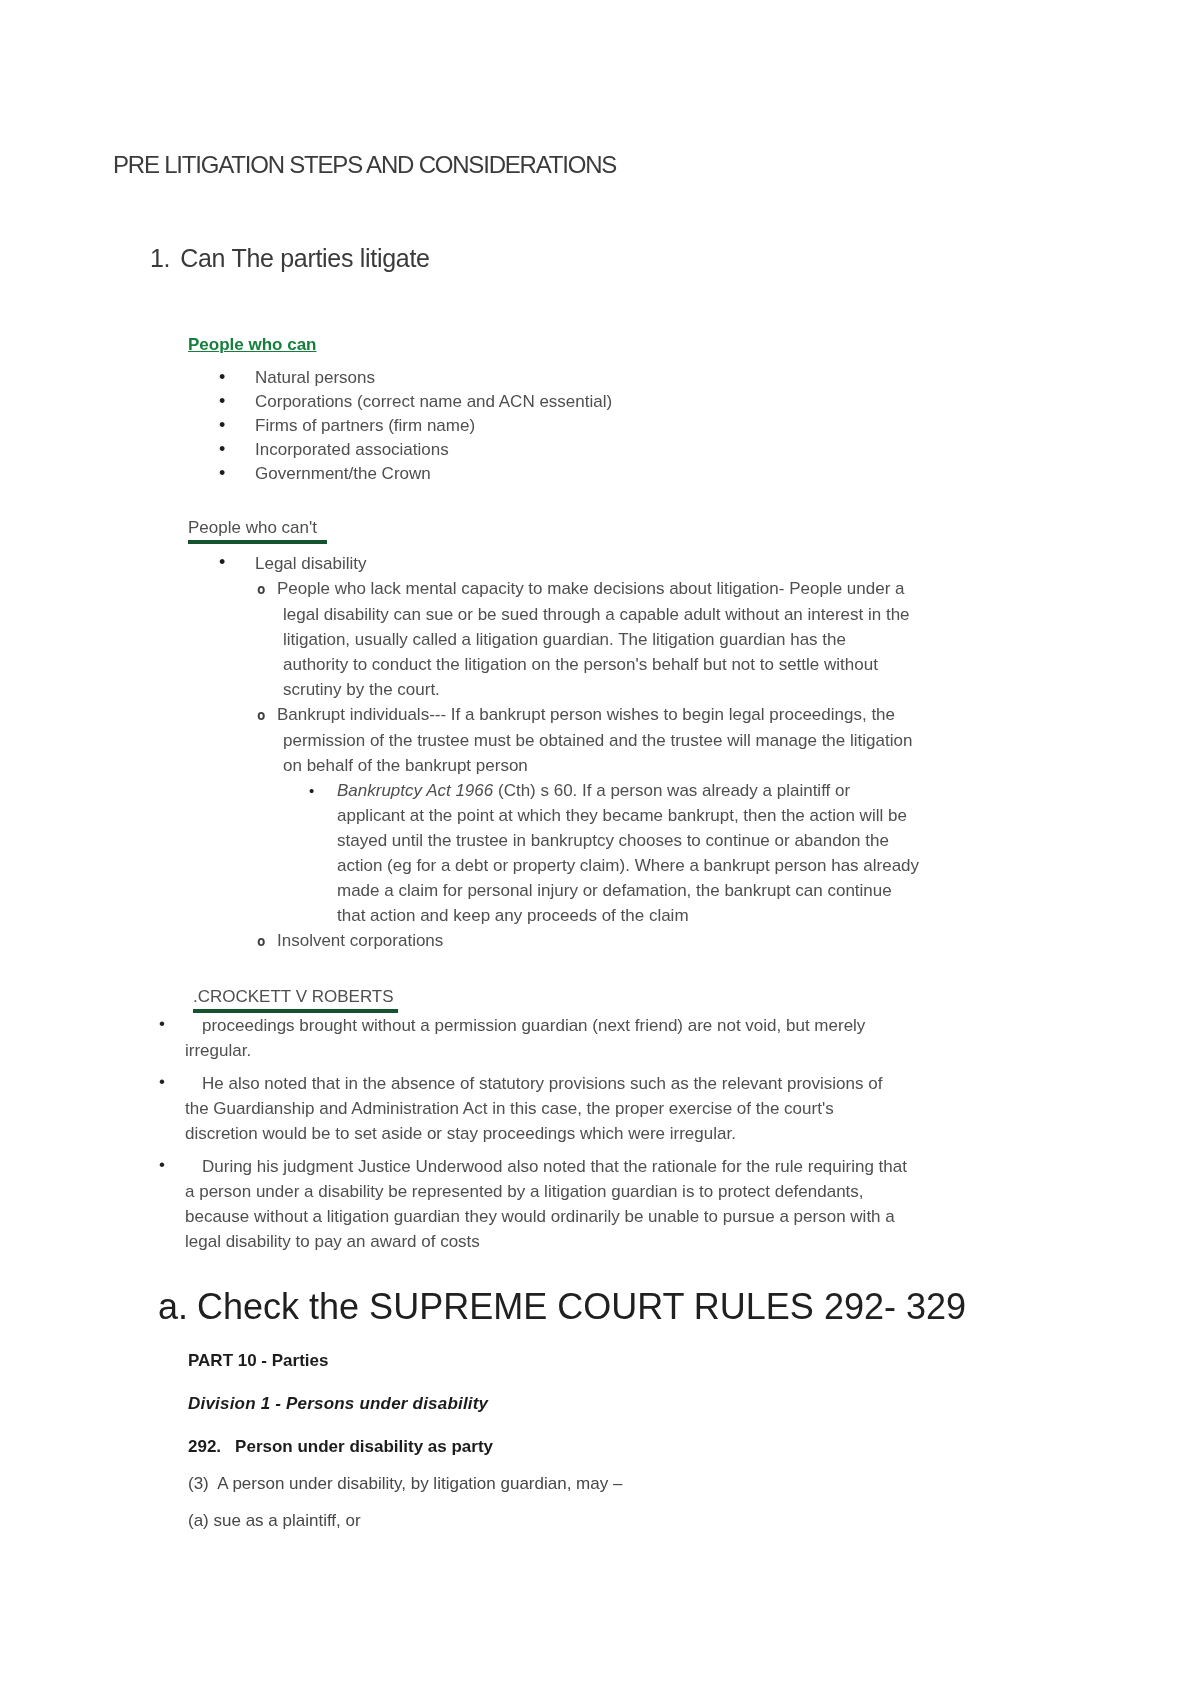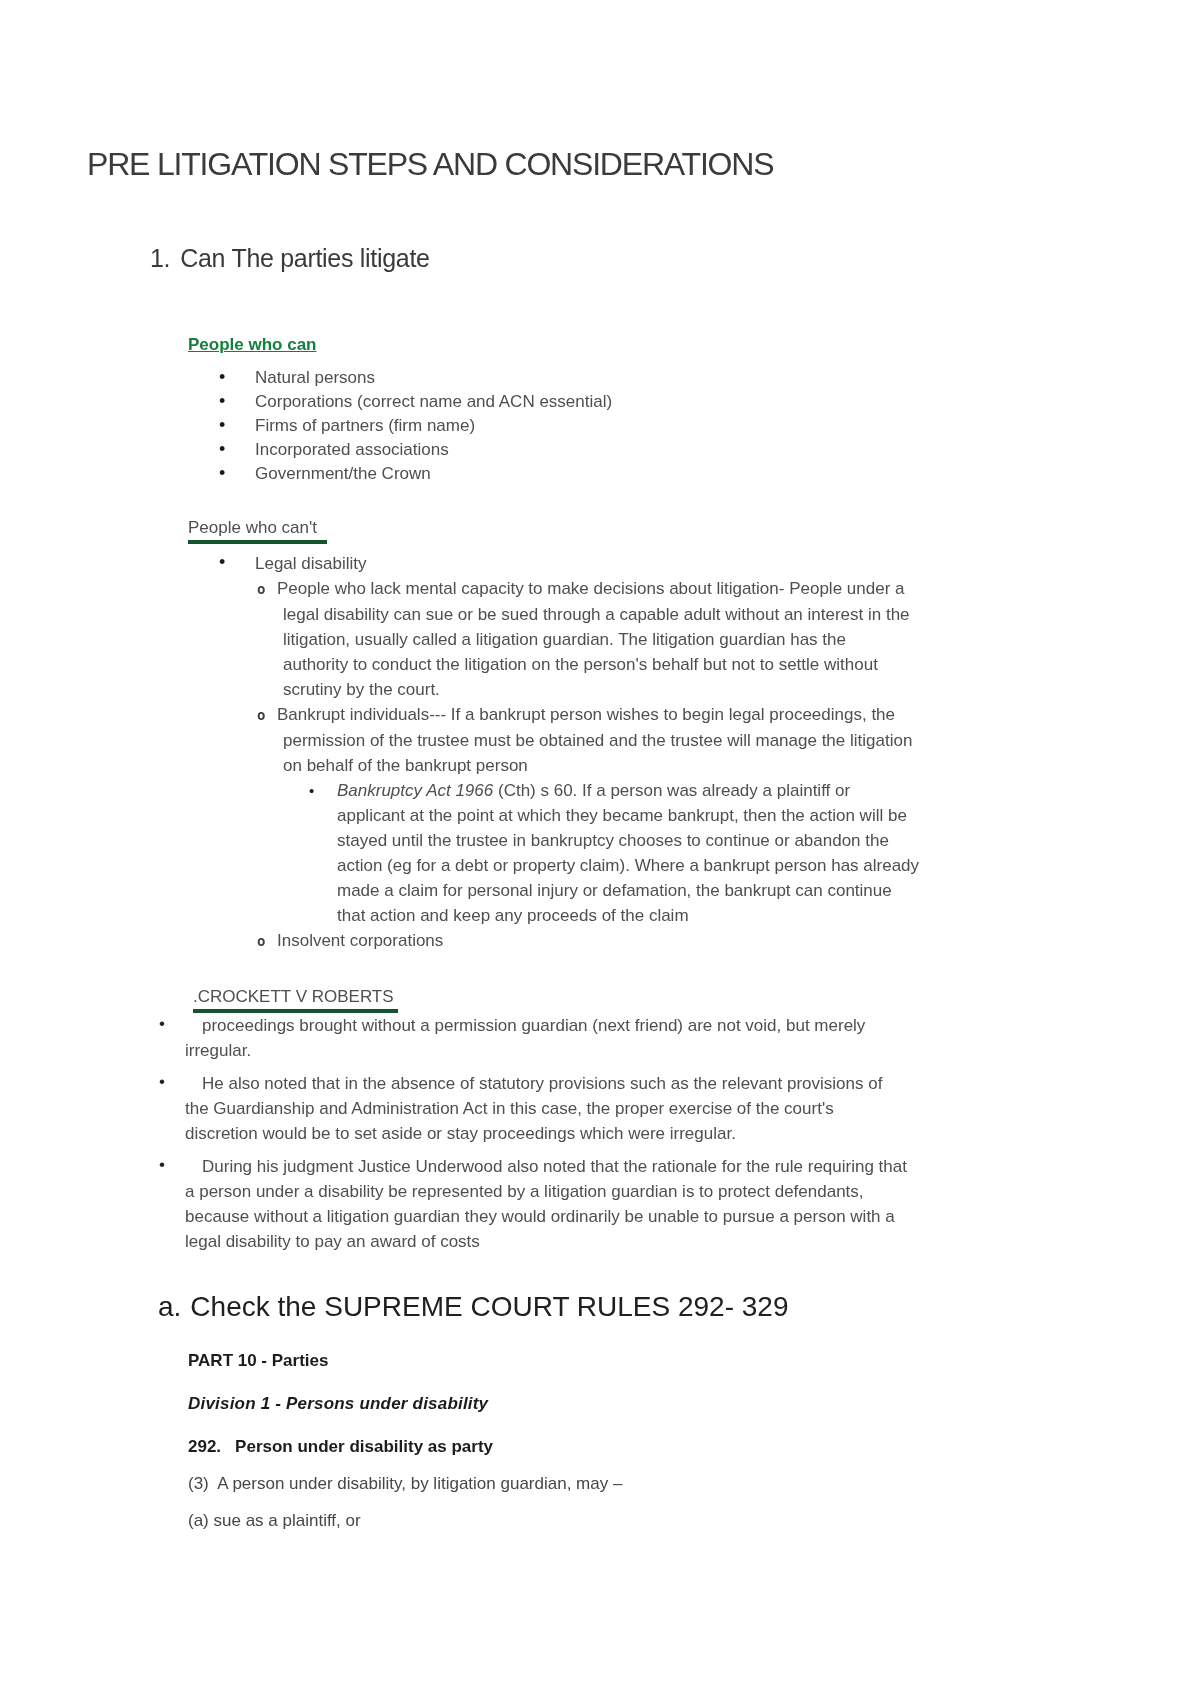"PRE LITIGATION STEPS AND CONSIDERATIONS" .title { font-size: 32px -> 24px; margin-left: 87px -> 113px }
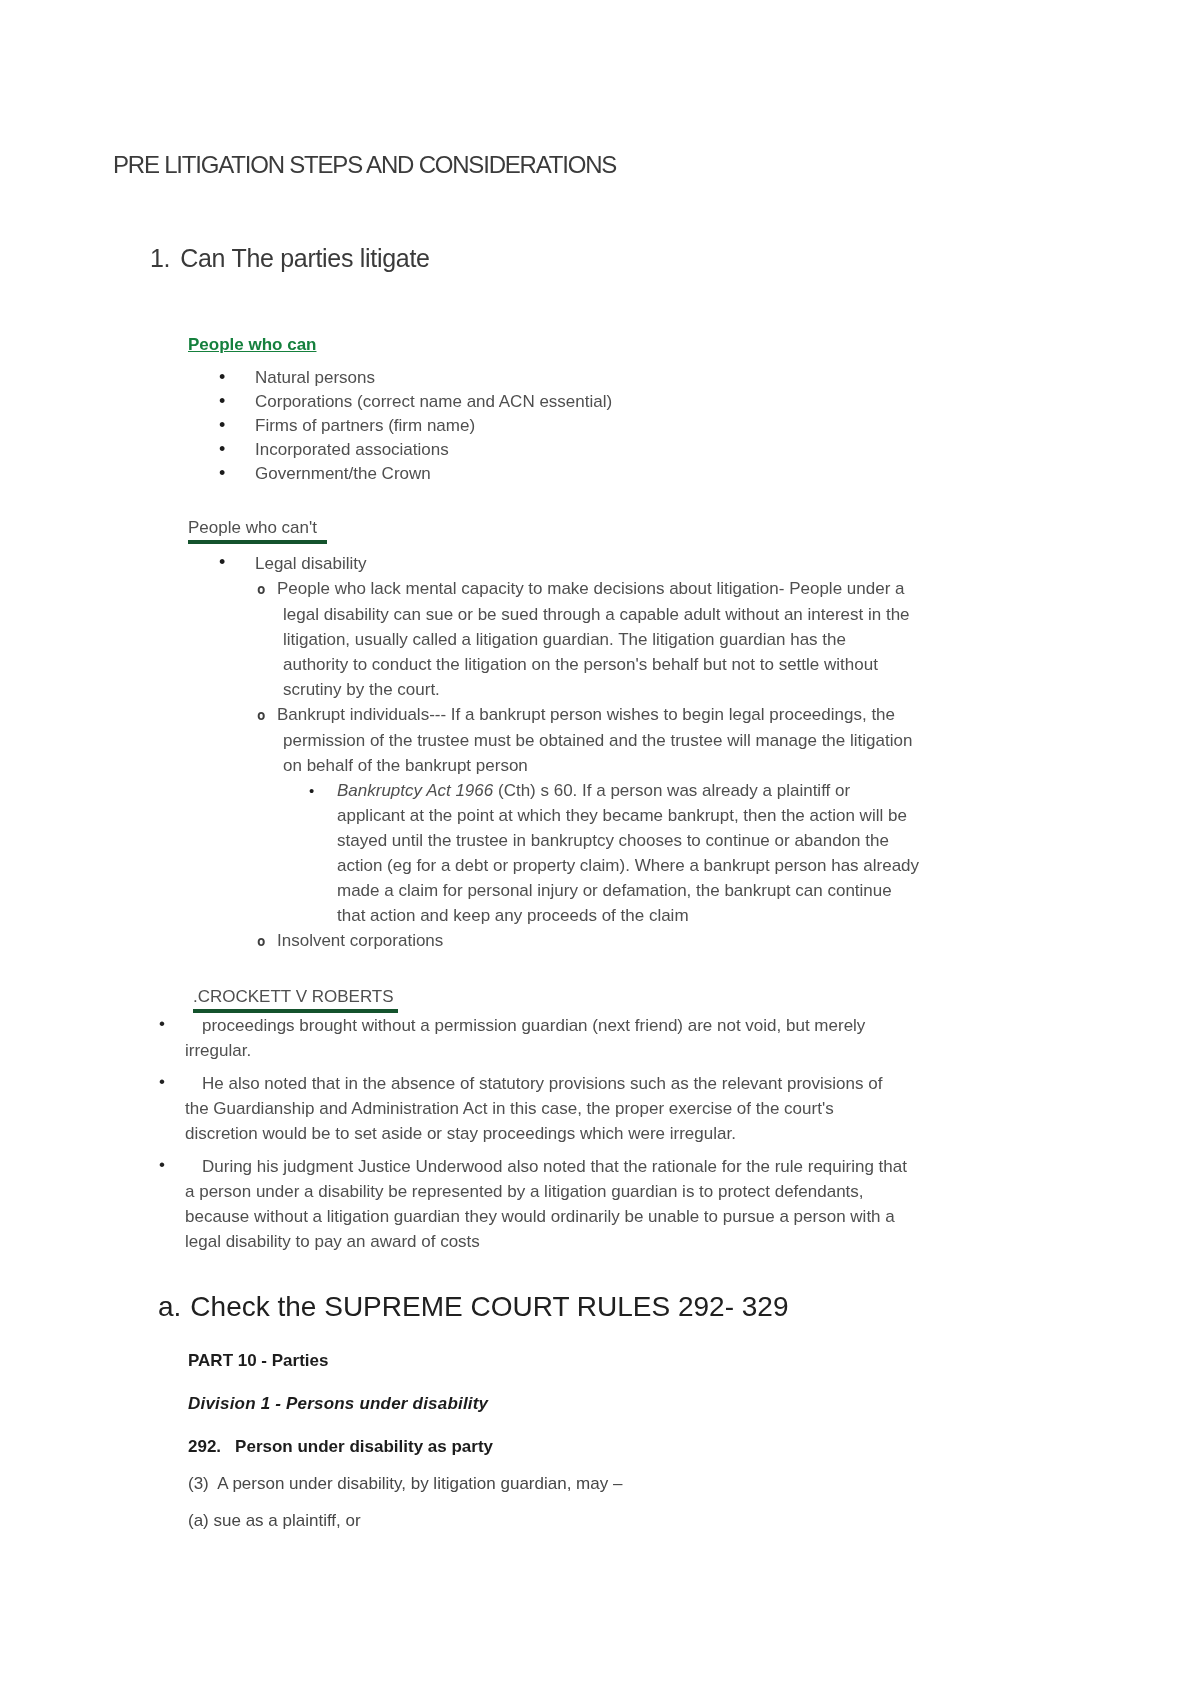"a. Check the SUPREME COURT" .h2 { font-size: 28px -> 36px }
